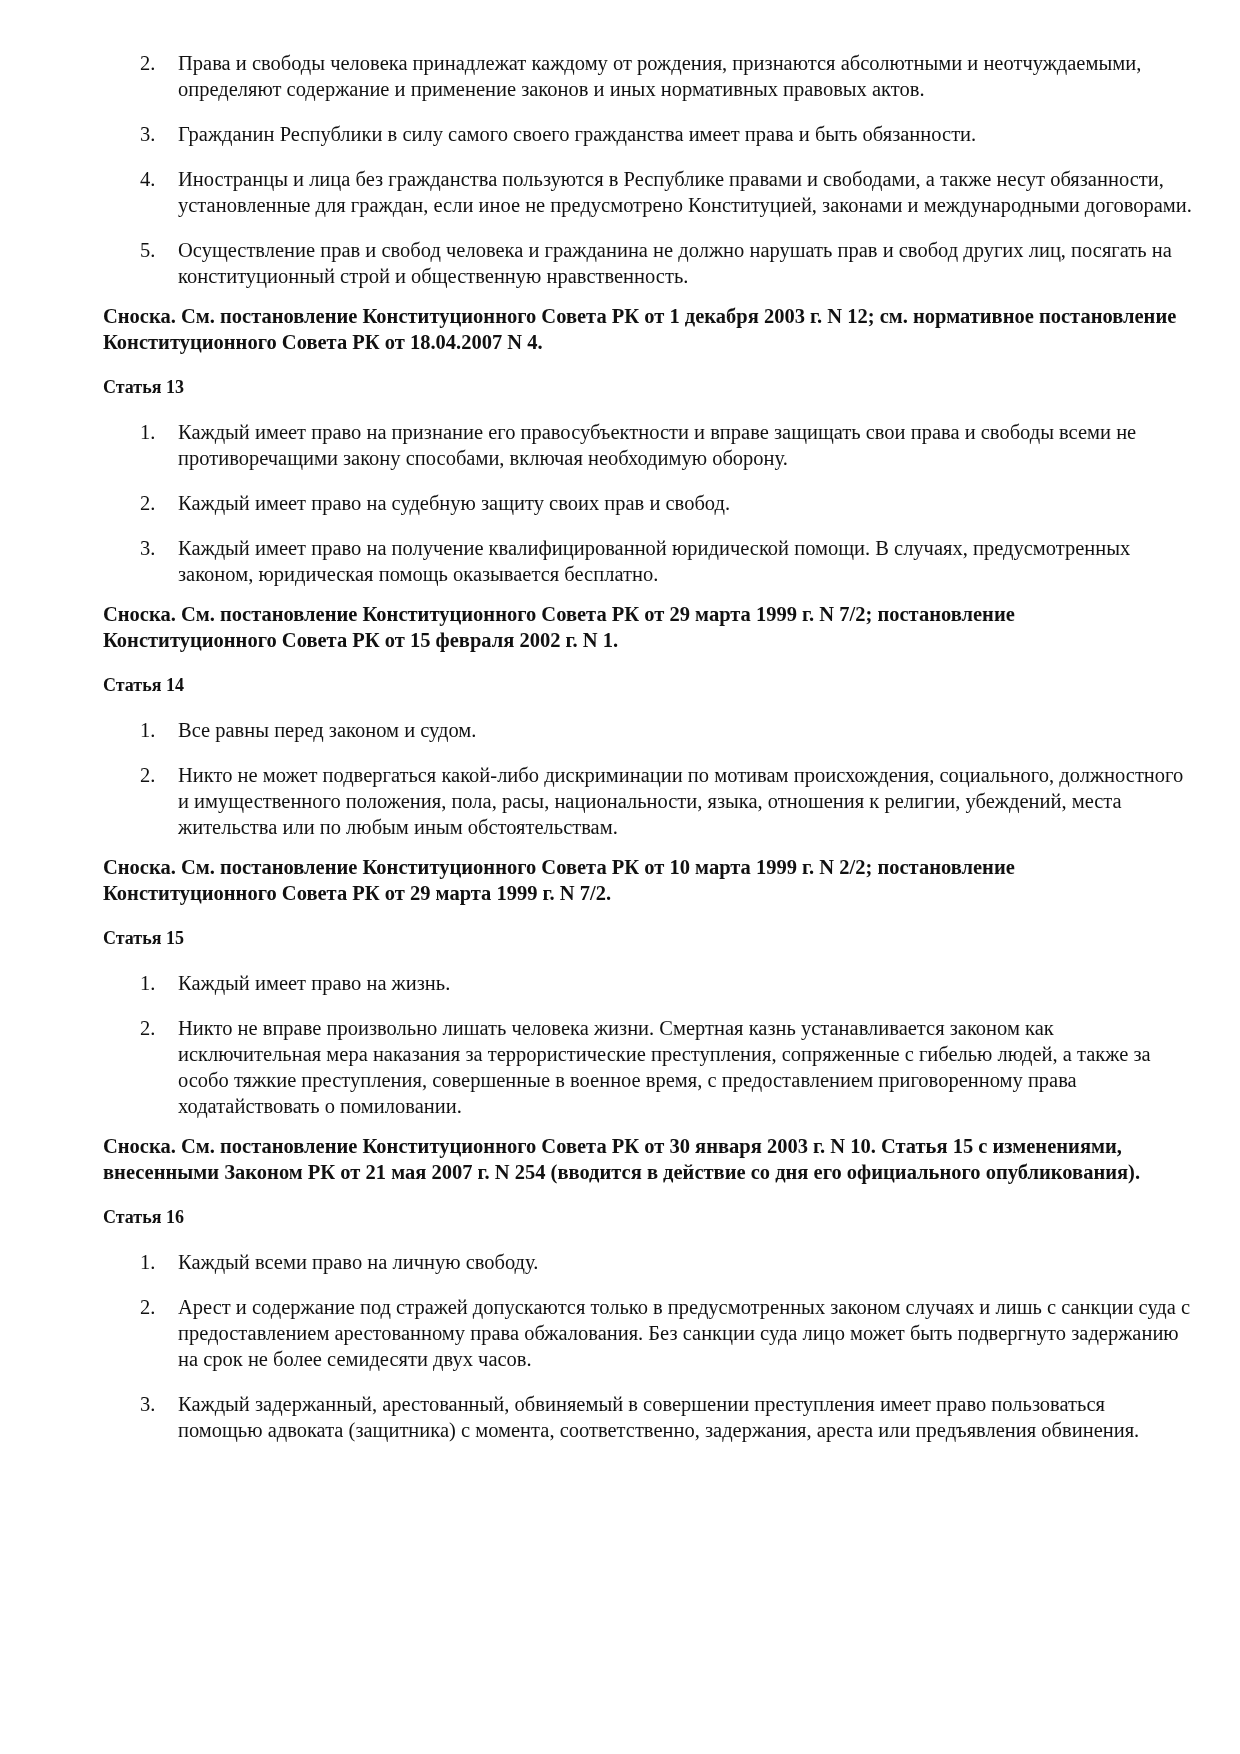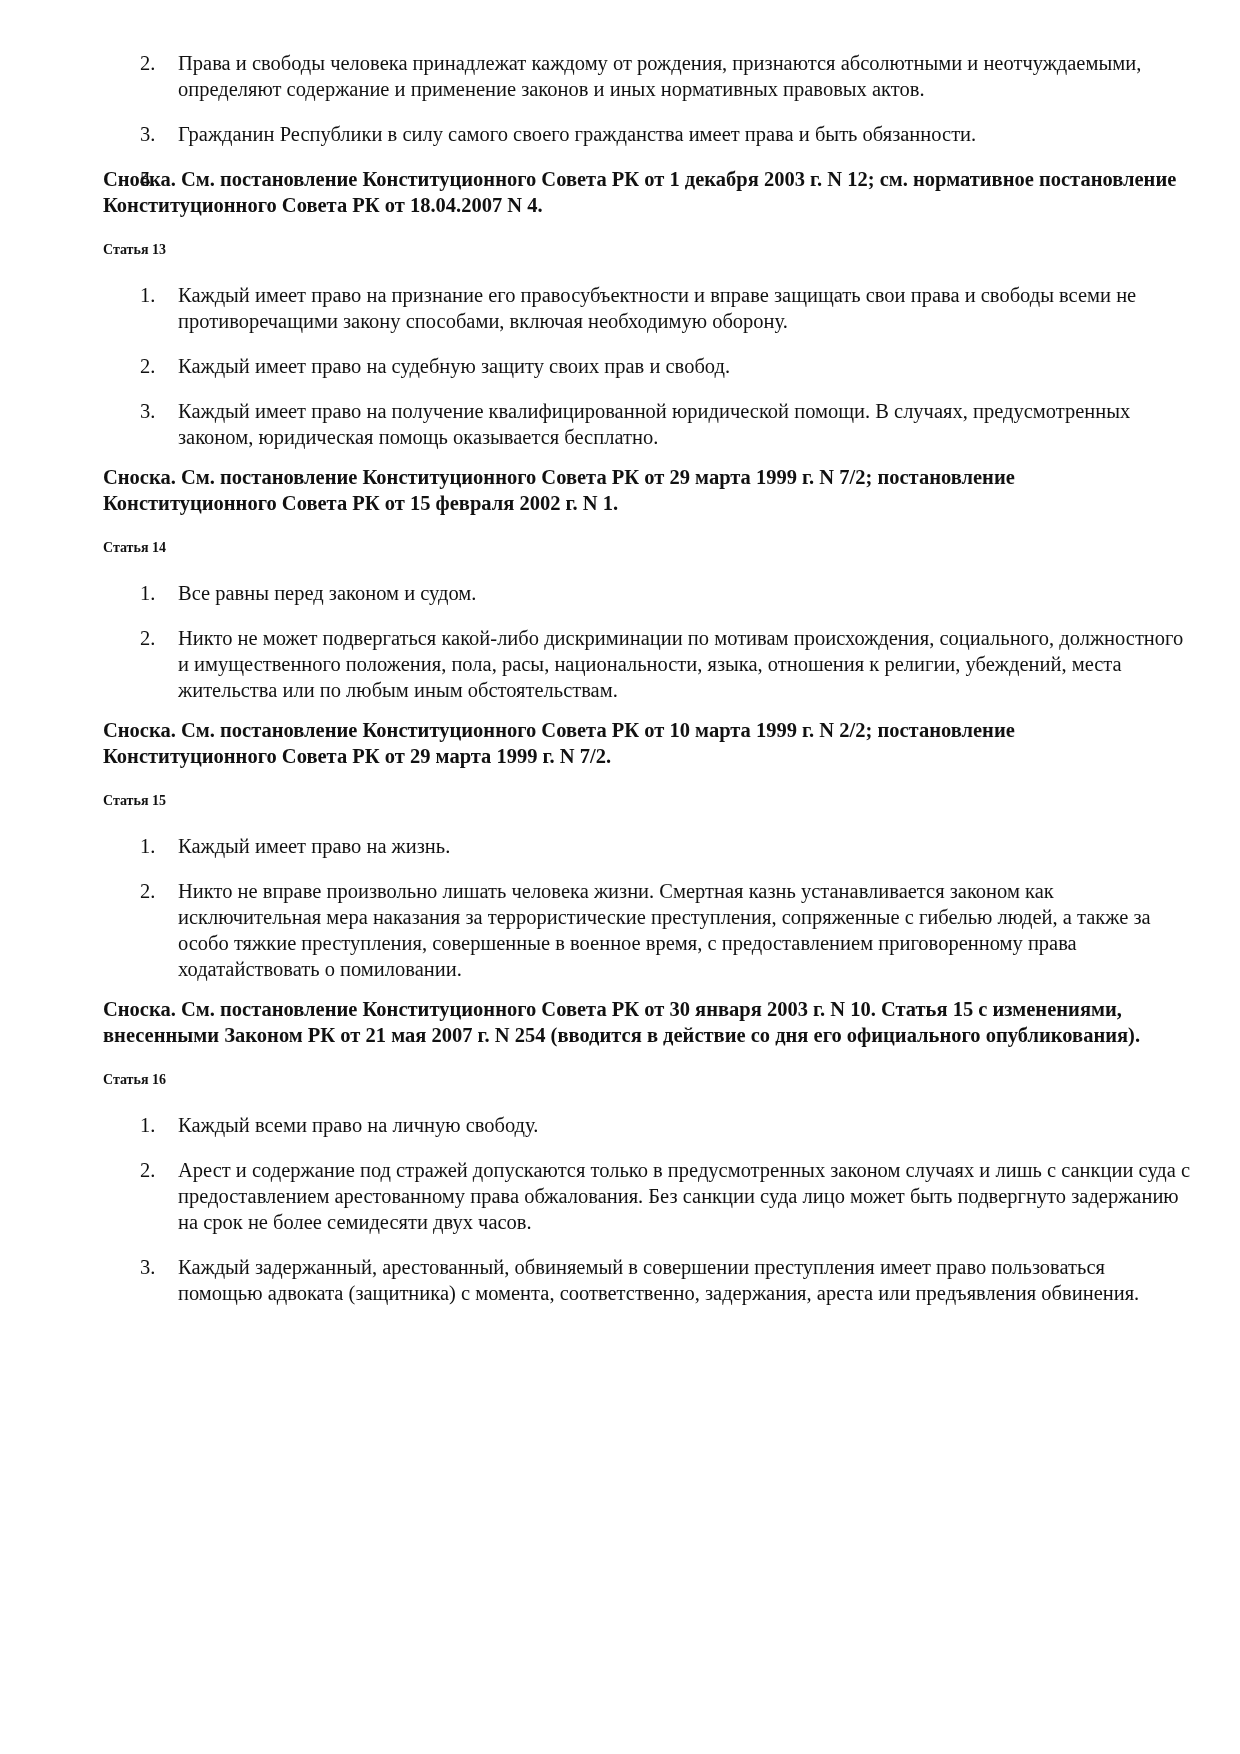"Иностранцы и лица без гражданства" span { html: none -> <span>Иностранцы и лица без гражданства пользуются в Республике правами и свободами, а также несут обязанности, установленные для граждан, если иное не предусмотрено Конституцией, законами и международными договорами.</span> }
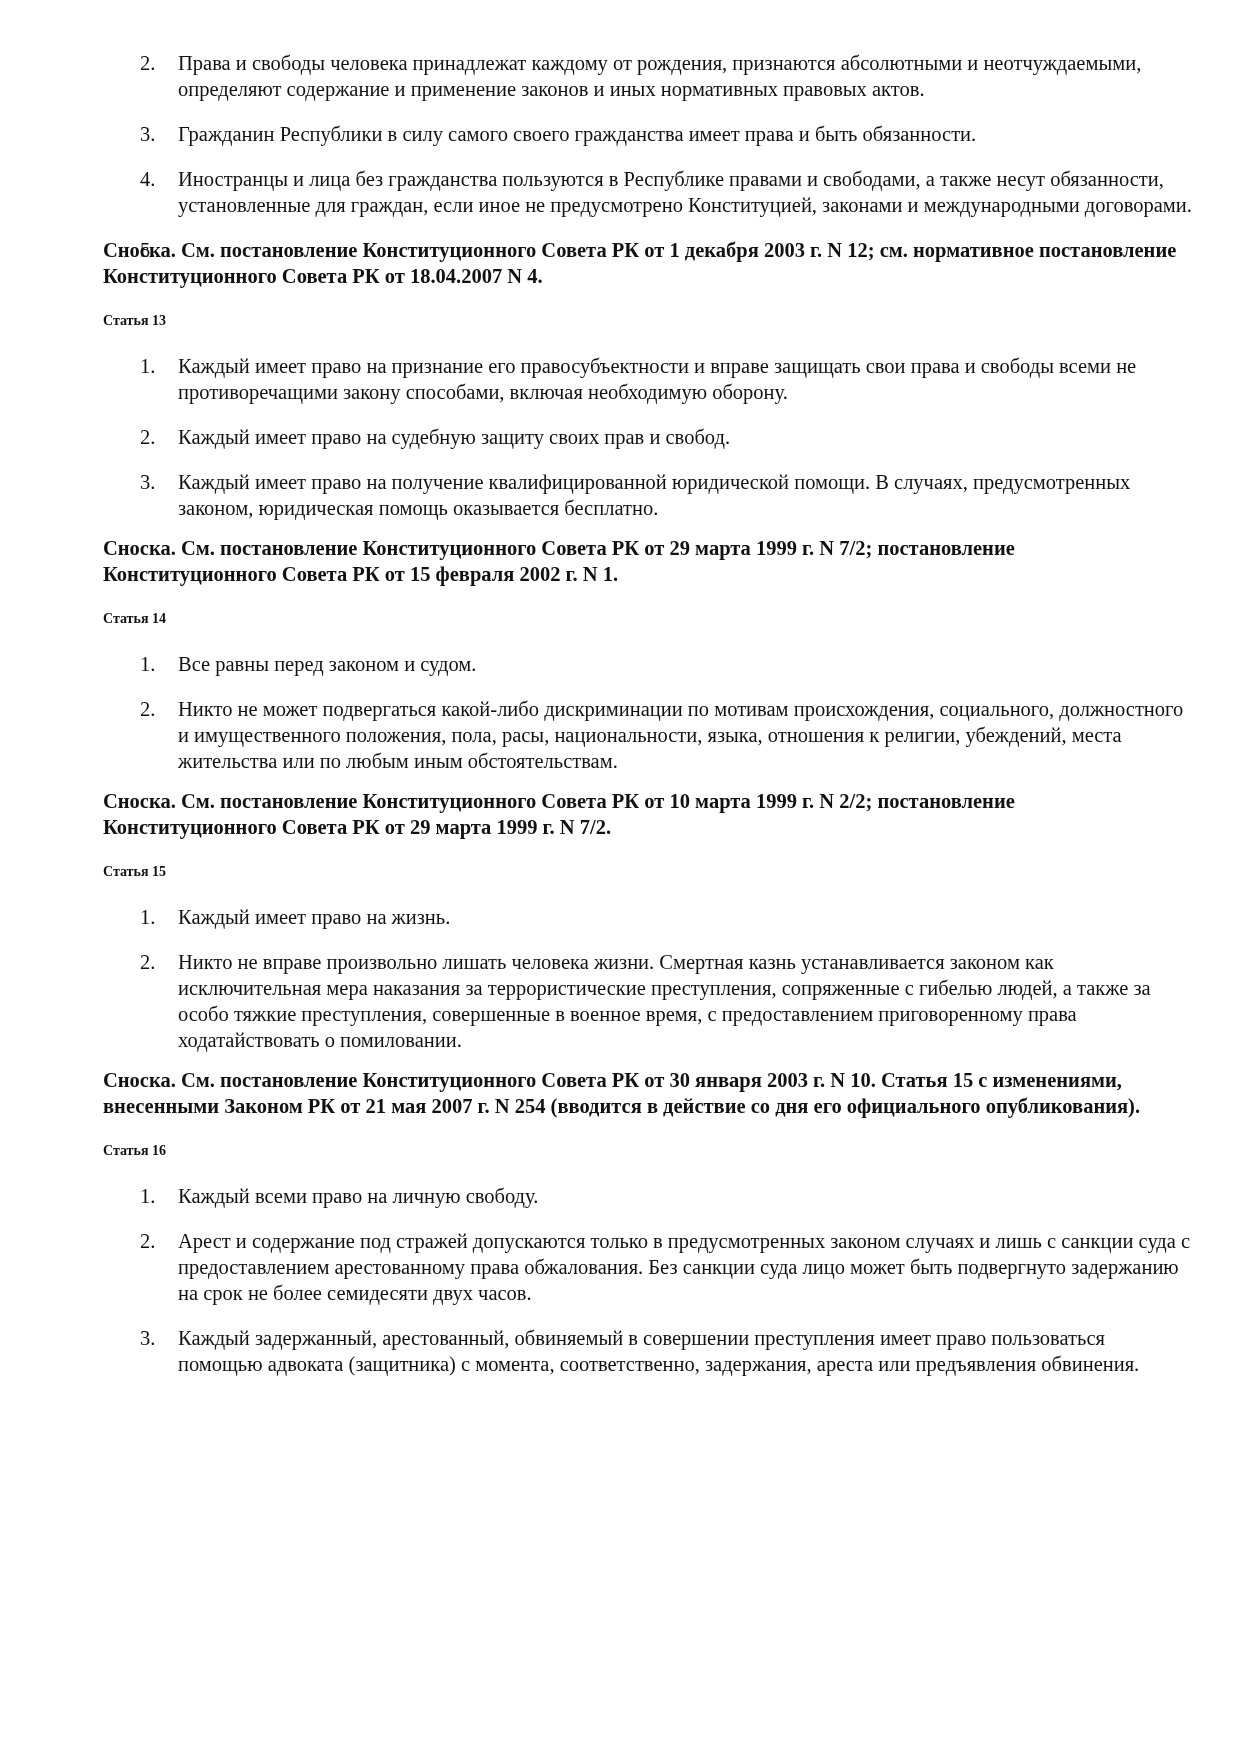"Осуществление прав и свобод человека" span { html: none -> <span>Осуществление прав и свобод человека и гражданина не должно нарушать прав и свобод других лиц, посягать на конституционный строй и общественную нравственность.</span> }
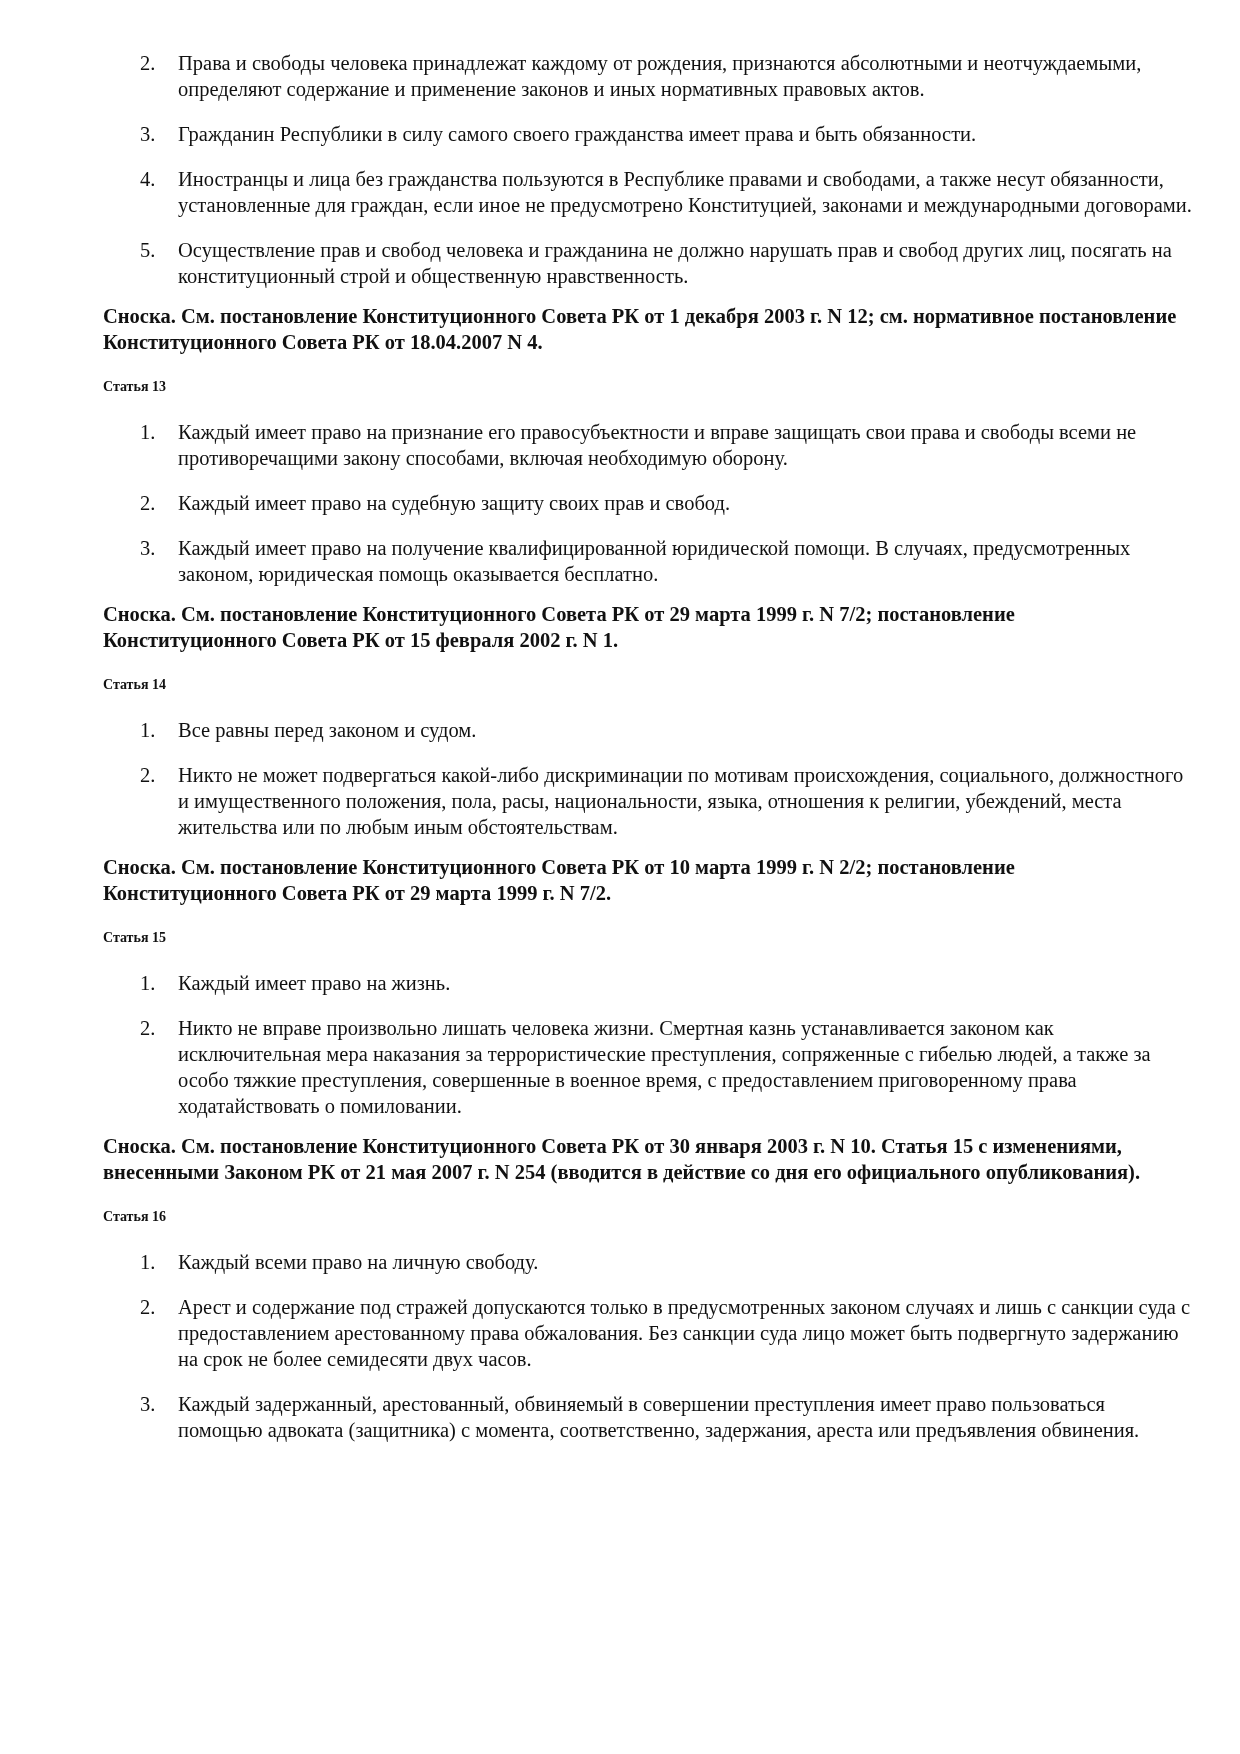"Статья 13" .heading { font-size: 14px -> 18px }
